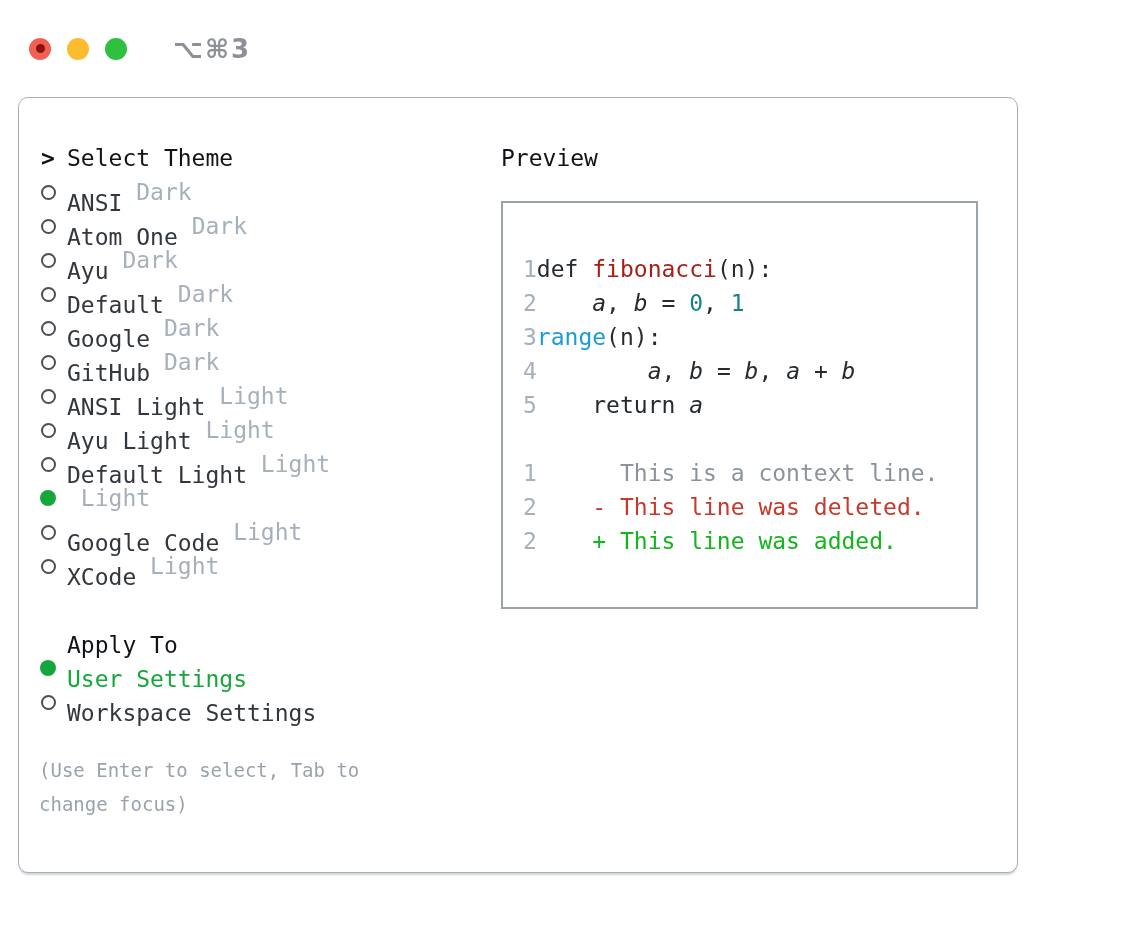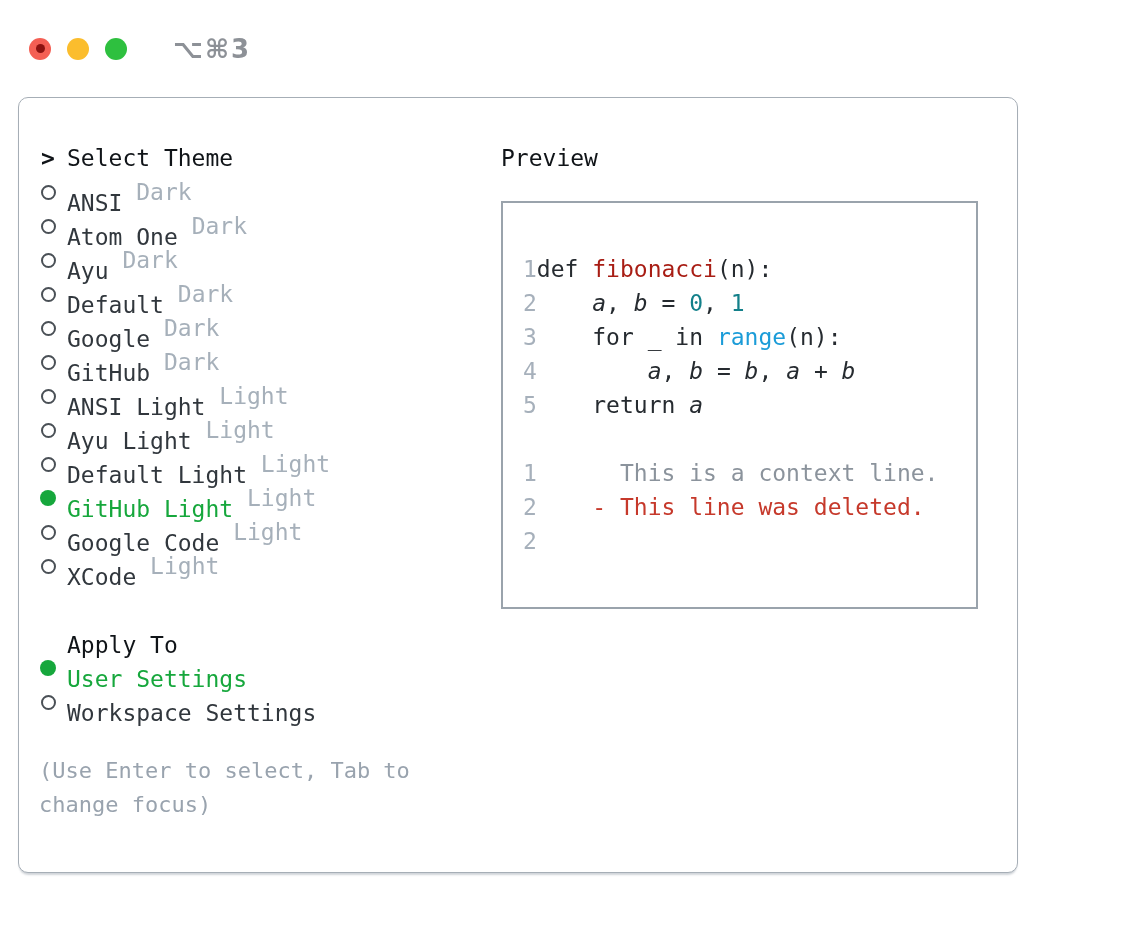"for _ in" span.seg-code { html: <span> for _ in </span> -> none }
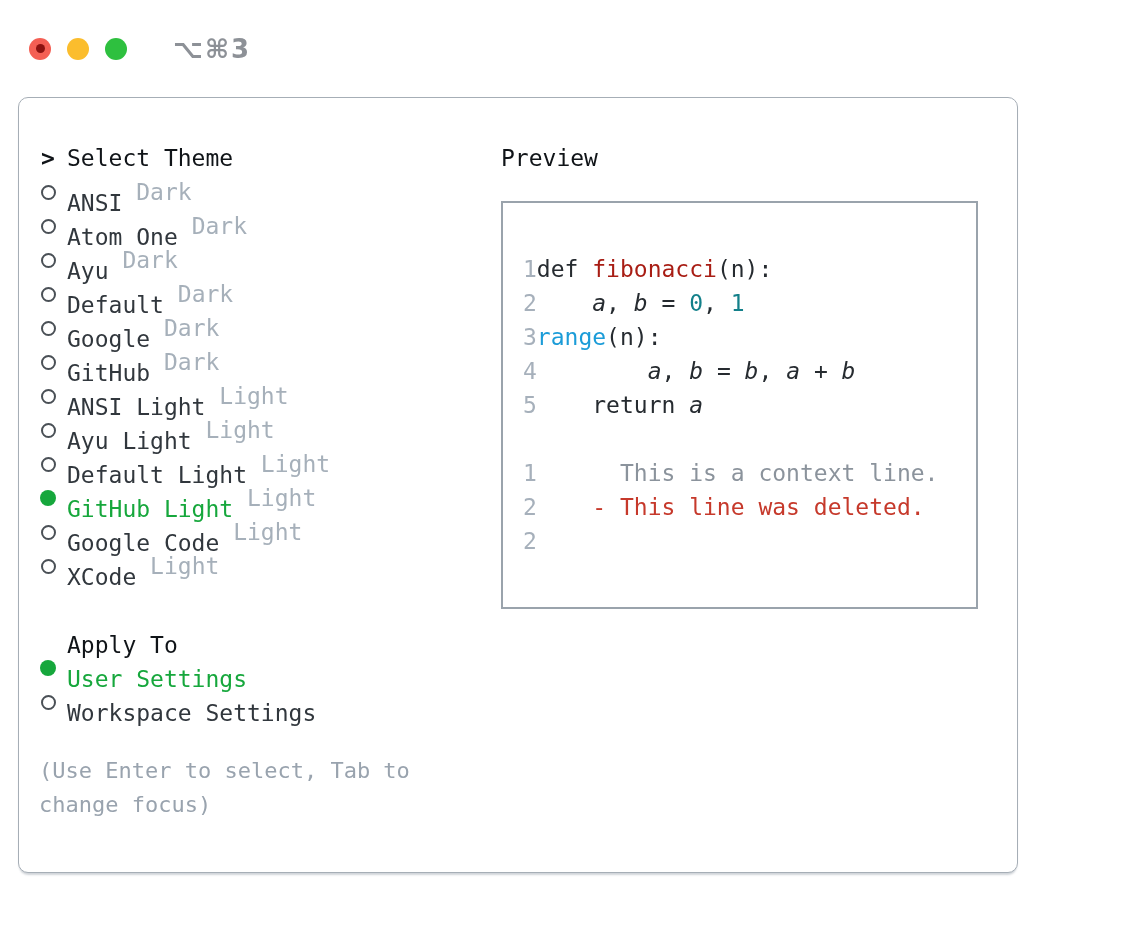"GitHub Light" span.label { html: <span>GitHub Light</span> -> none }
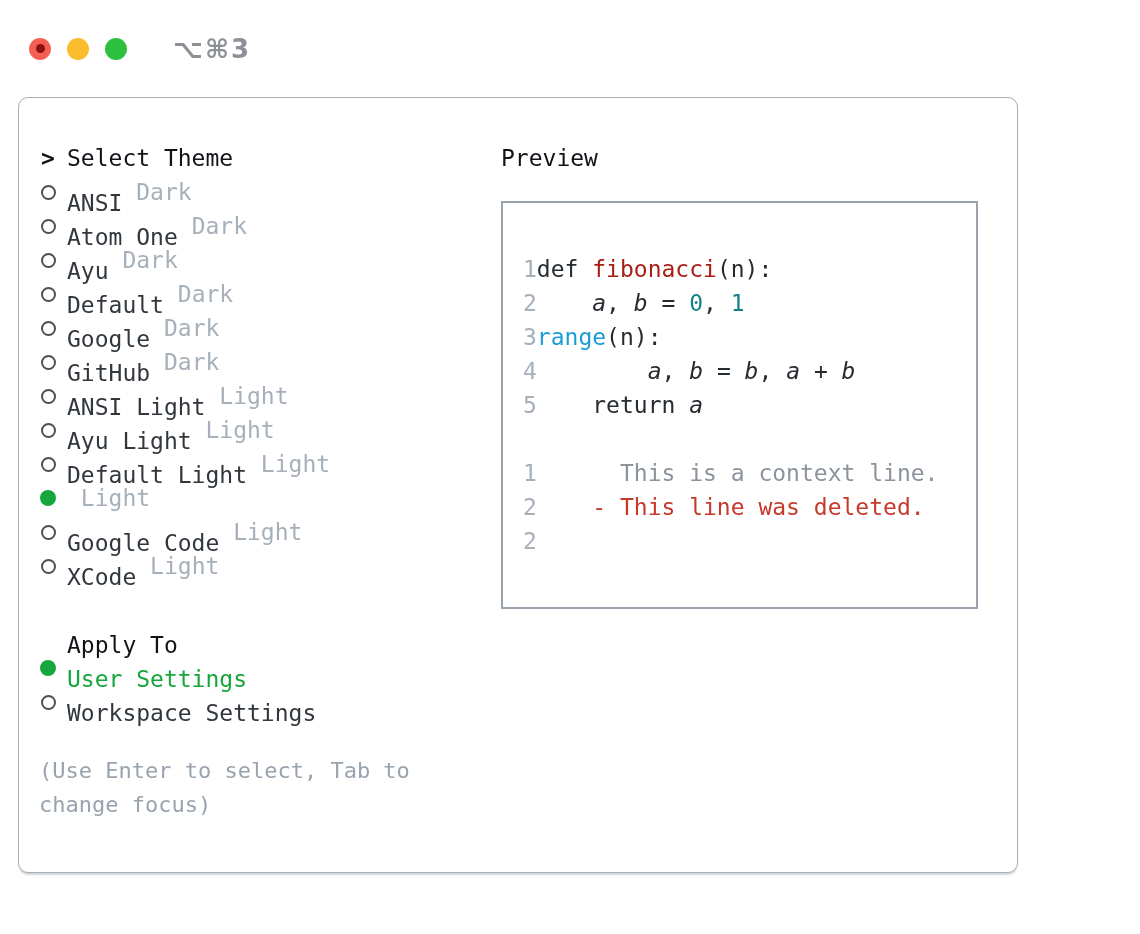"+ This line was added." span.seg-added { html: none -> <span>+ This line was added.</span> }
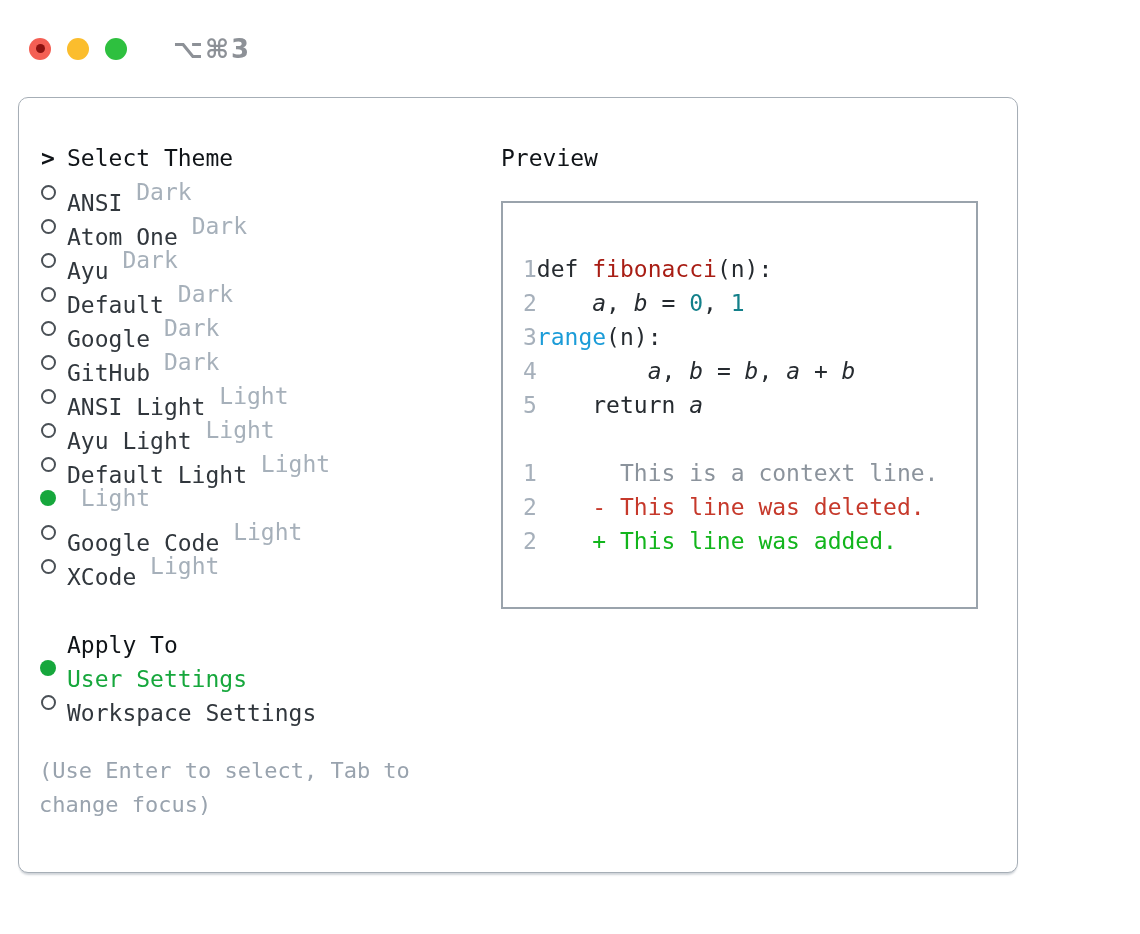"(Use Enter to select, Tab" .help-line { font-size: 22px -> 19px }
